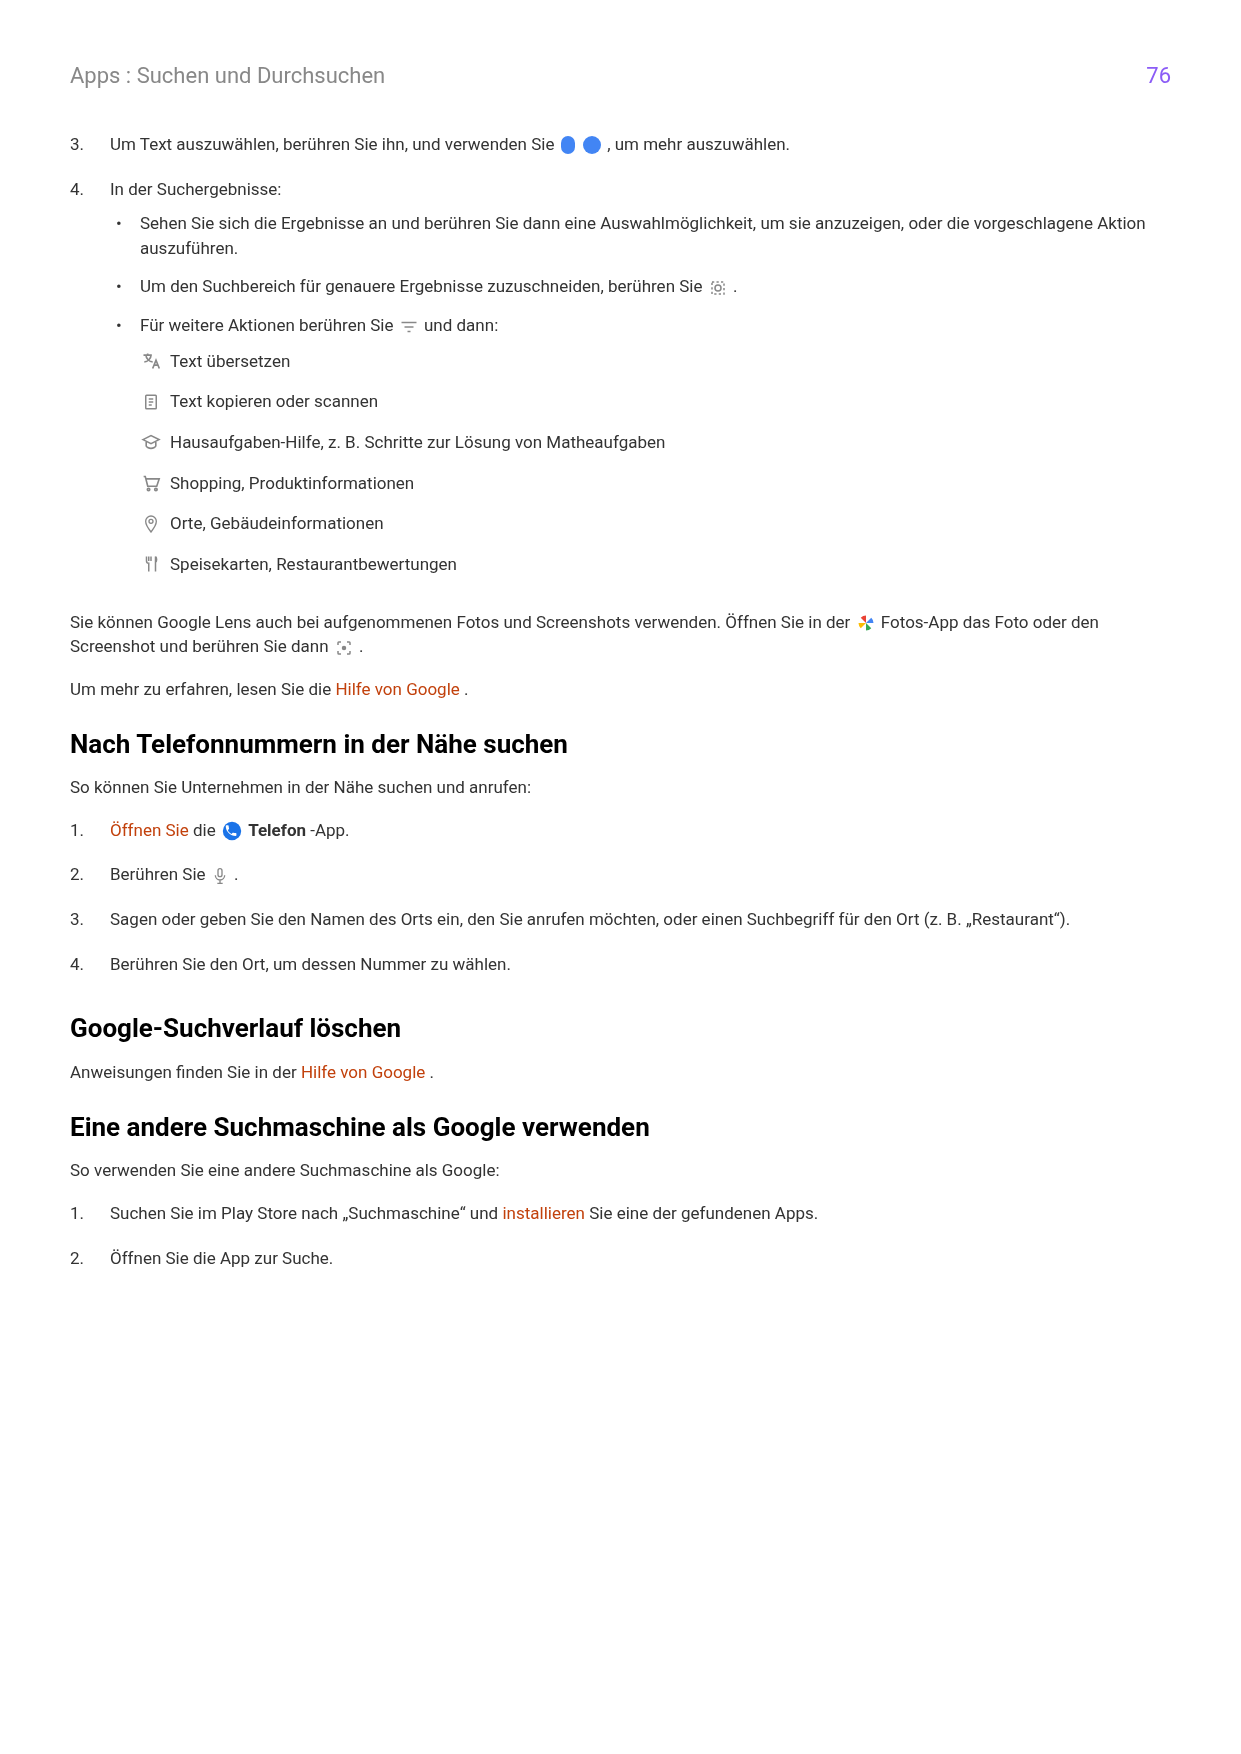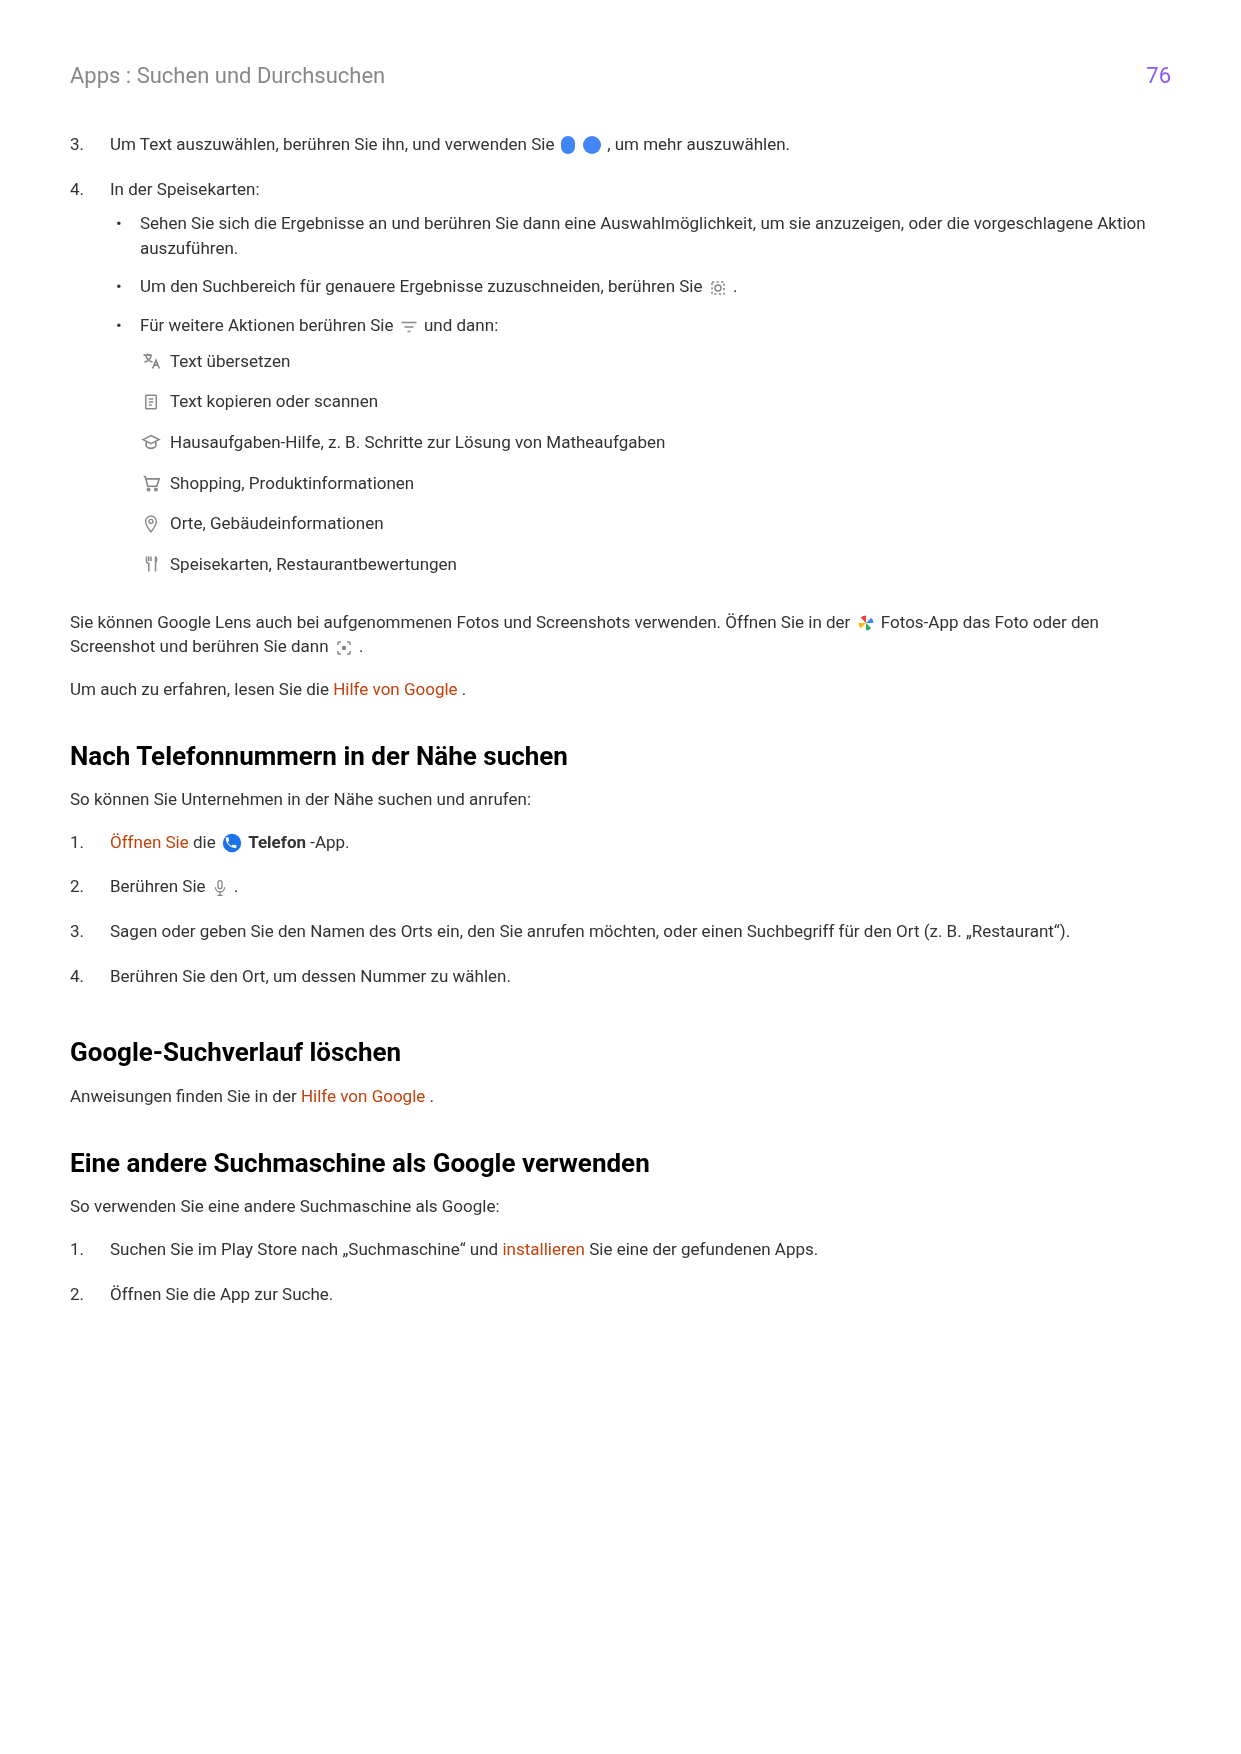"In der Speisekarten:" p { text: Speisekarten -> Suchergebnisse }
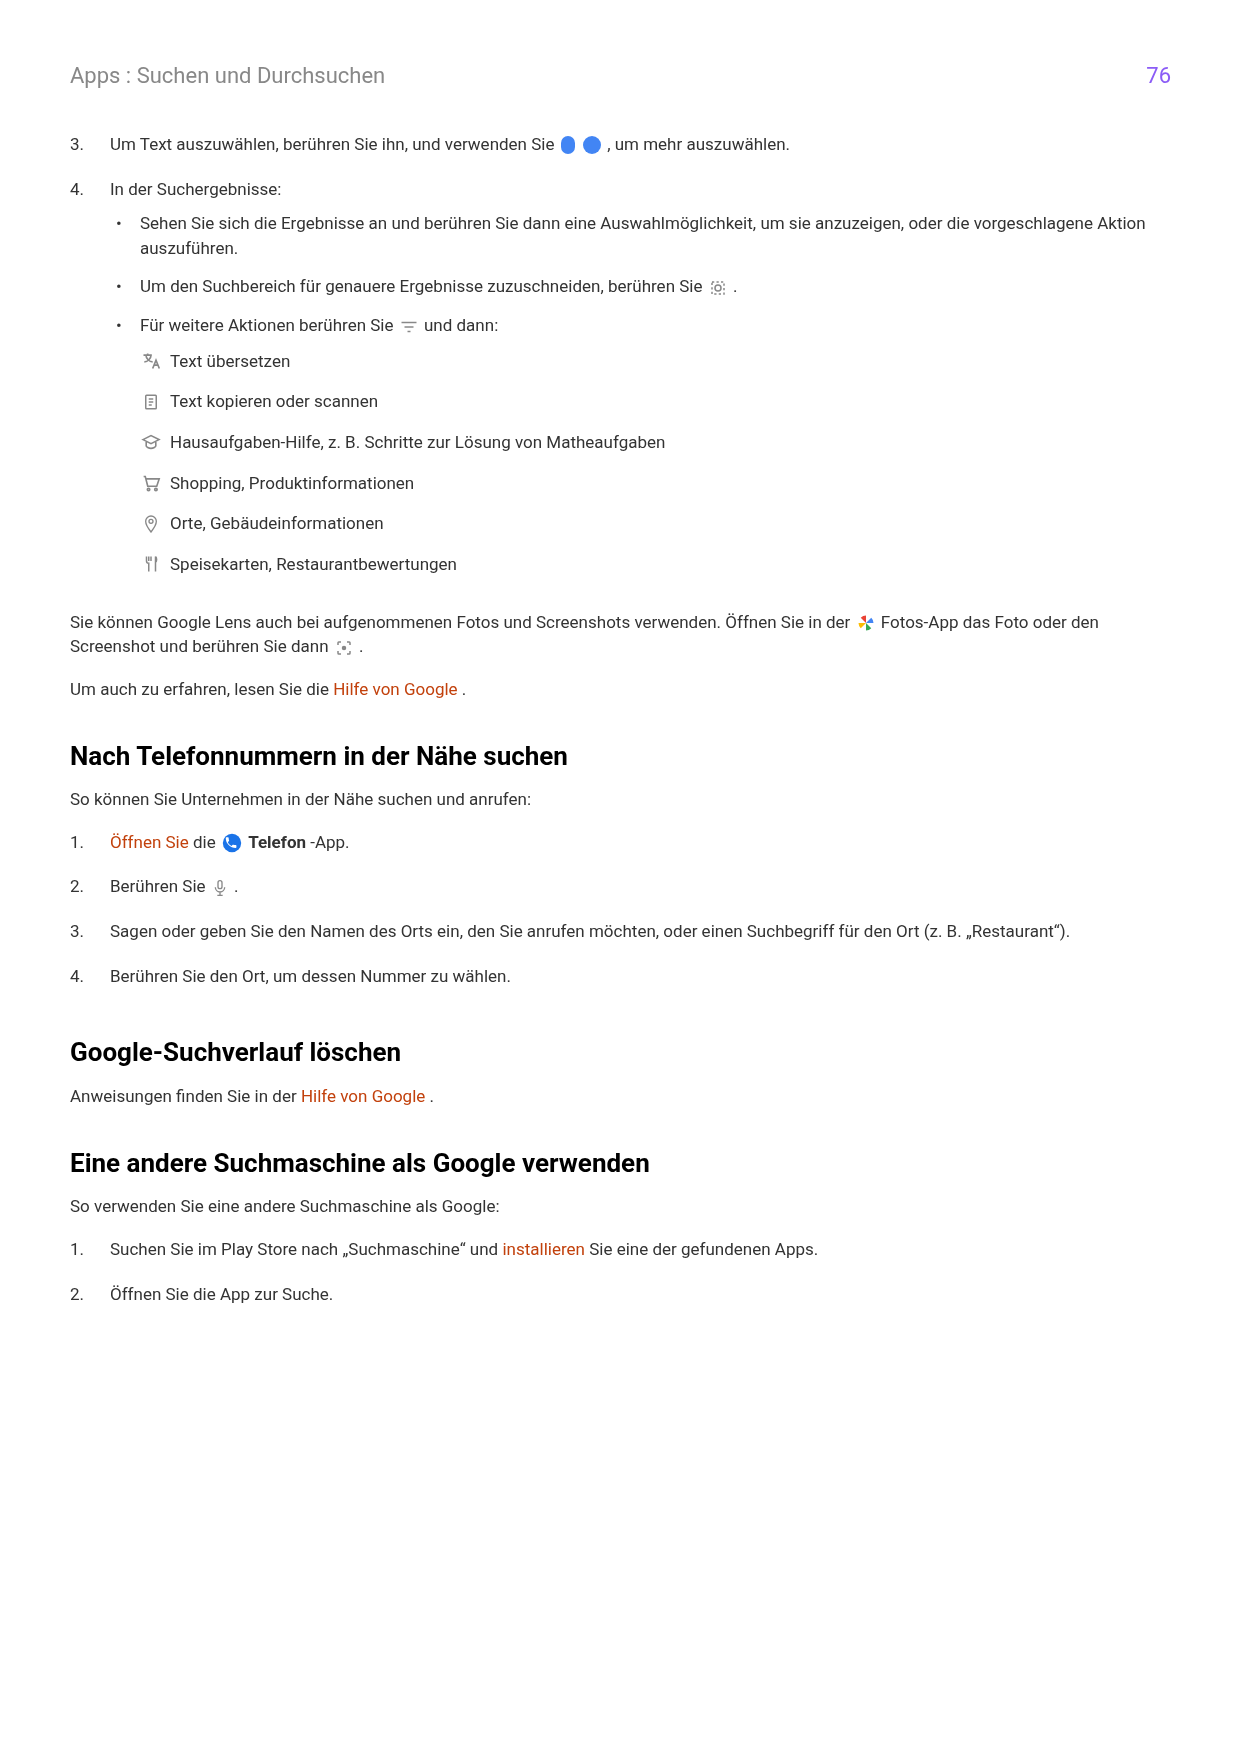"Um auch zu erfahren, lesen" span { text: auch -> mehr }
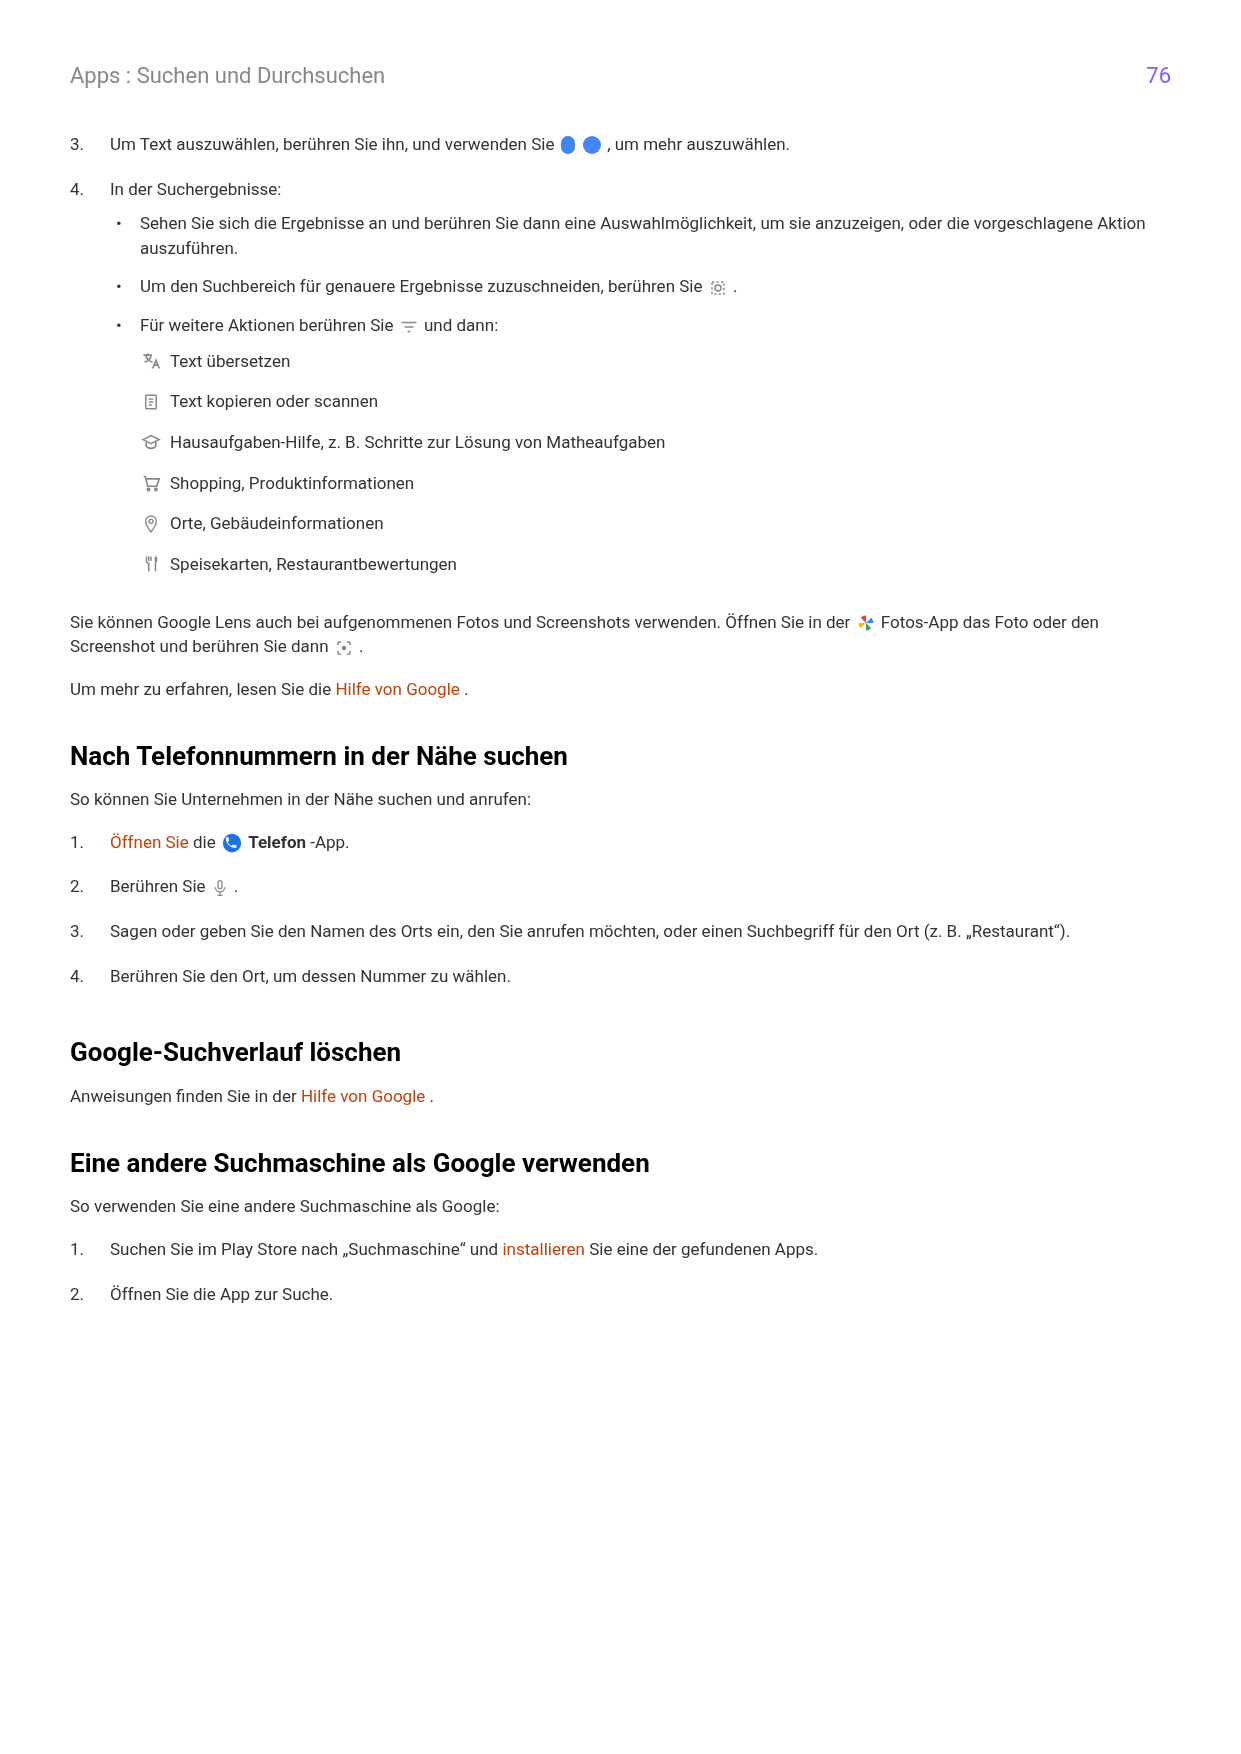"Nach Telefonnummern in der Nähe" h2 { margin: 36px 0 12px 0 -> 24px 0 12px 0 }
